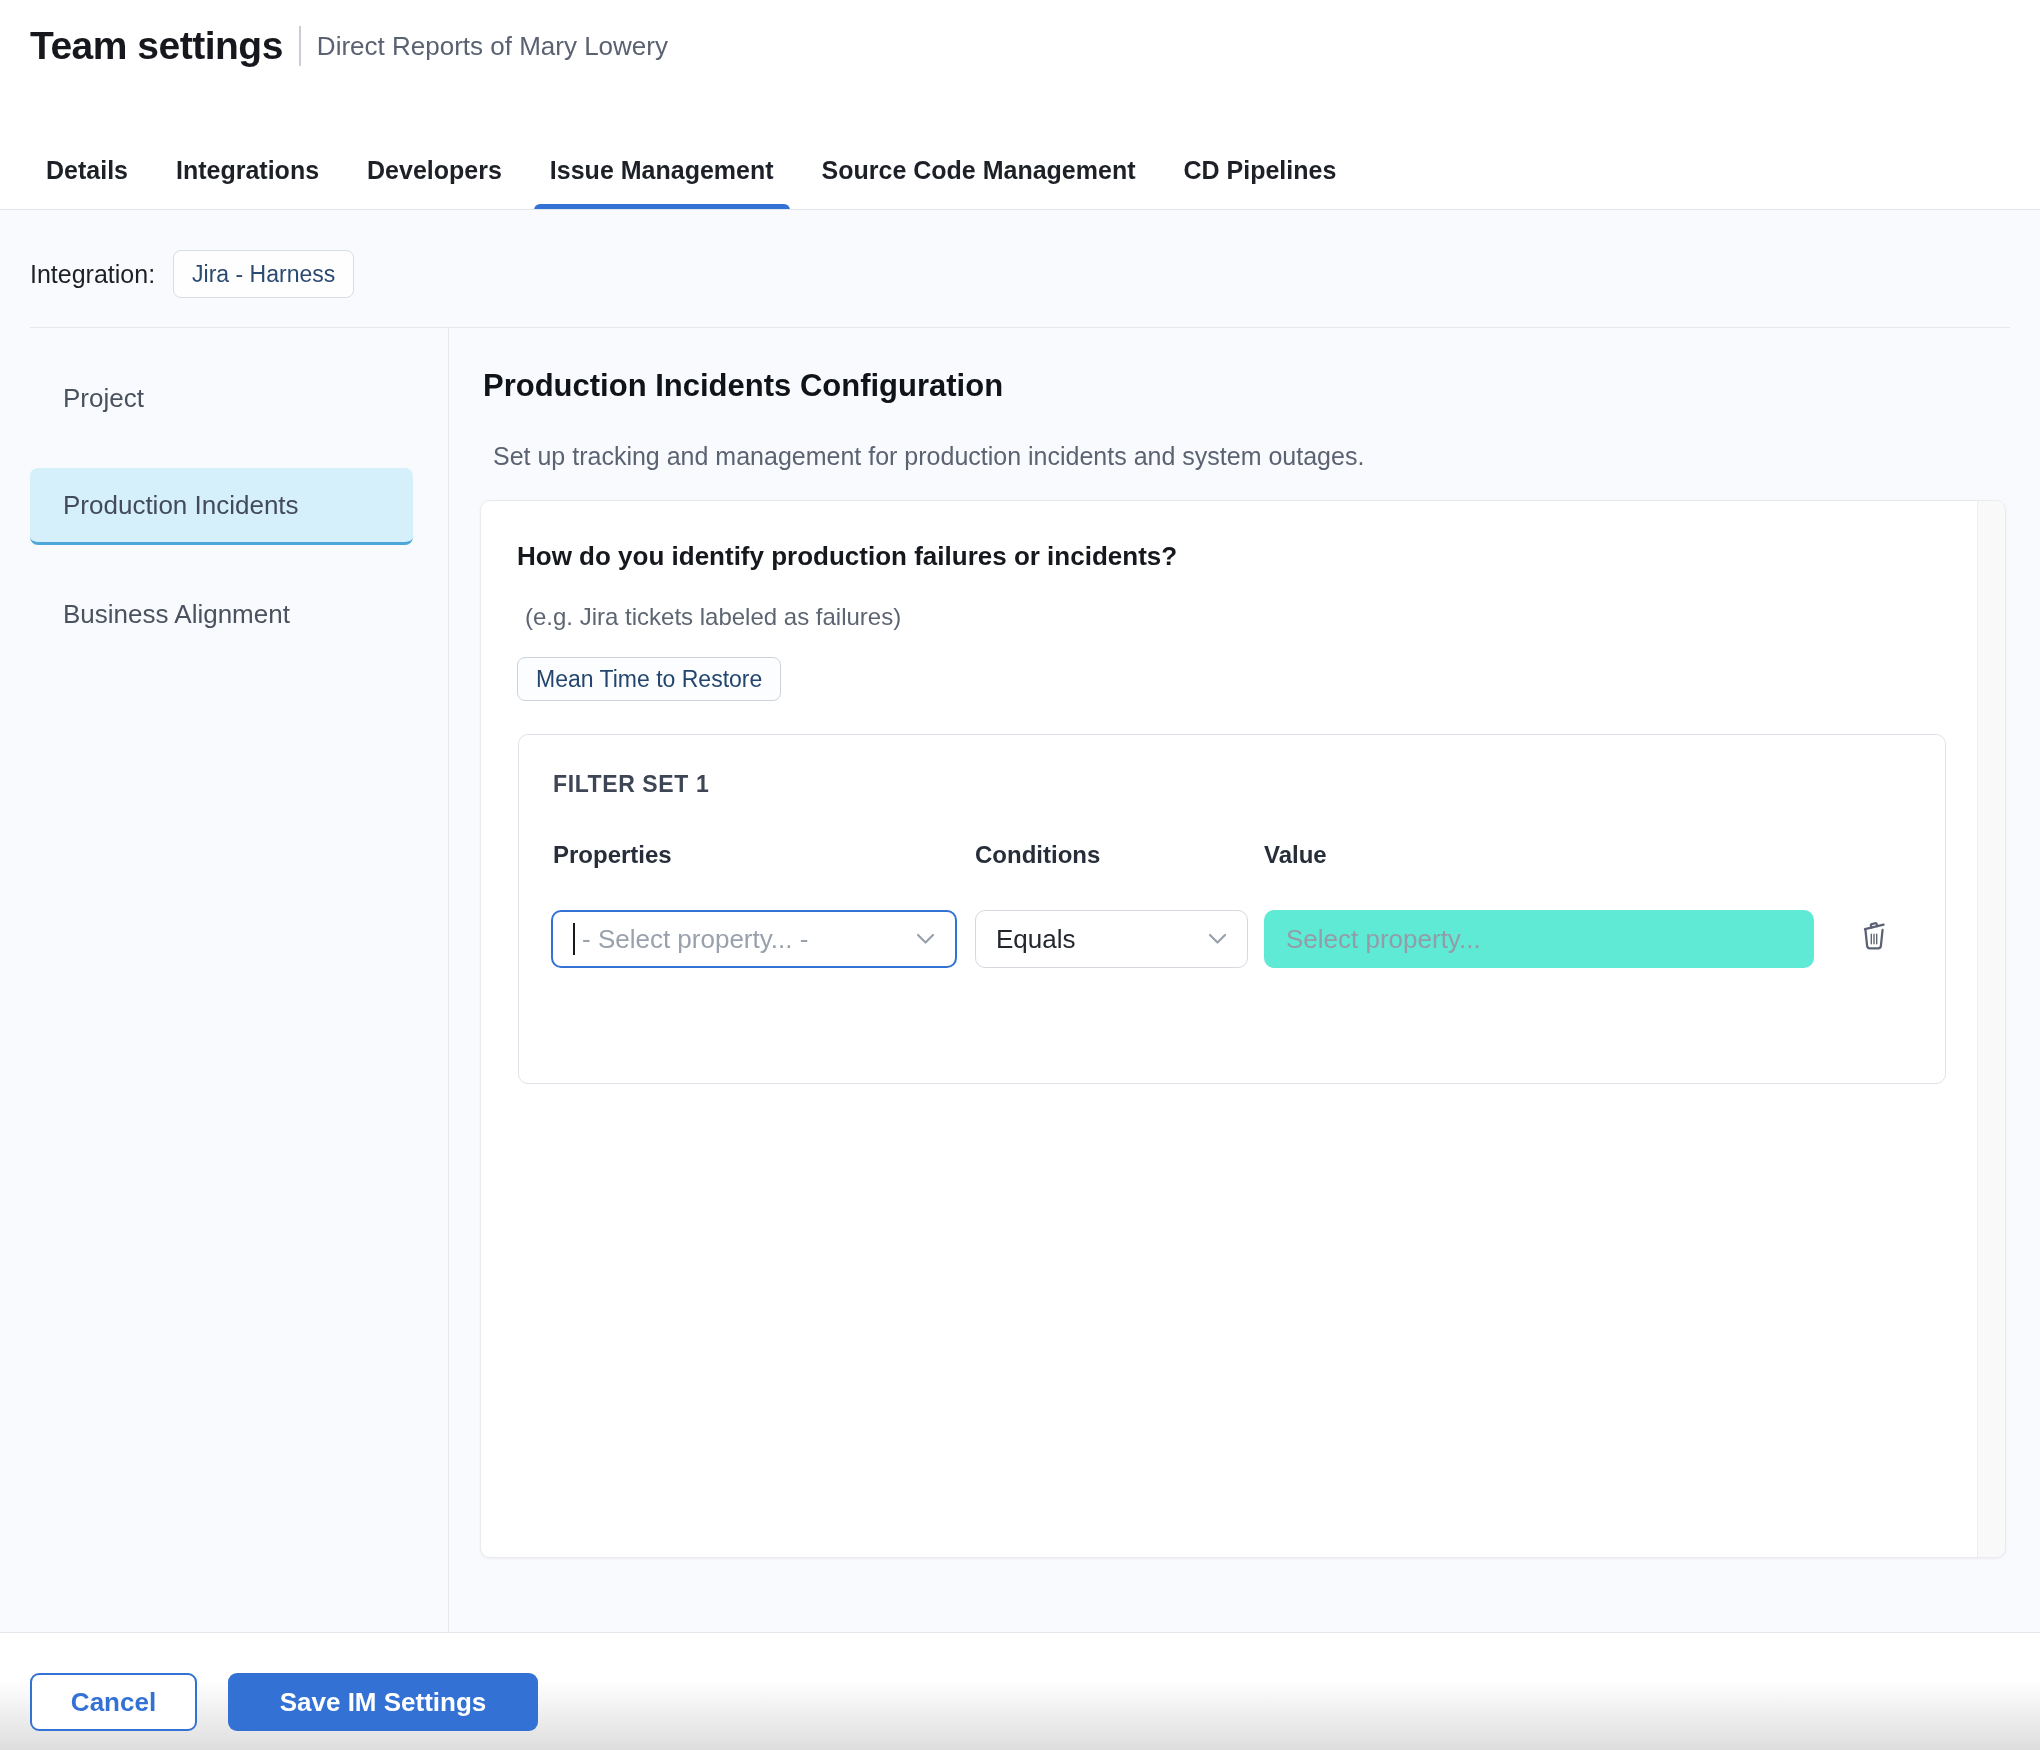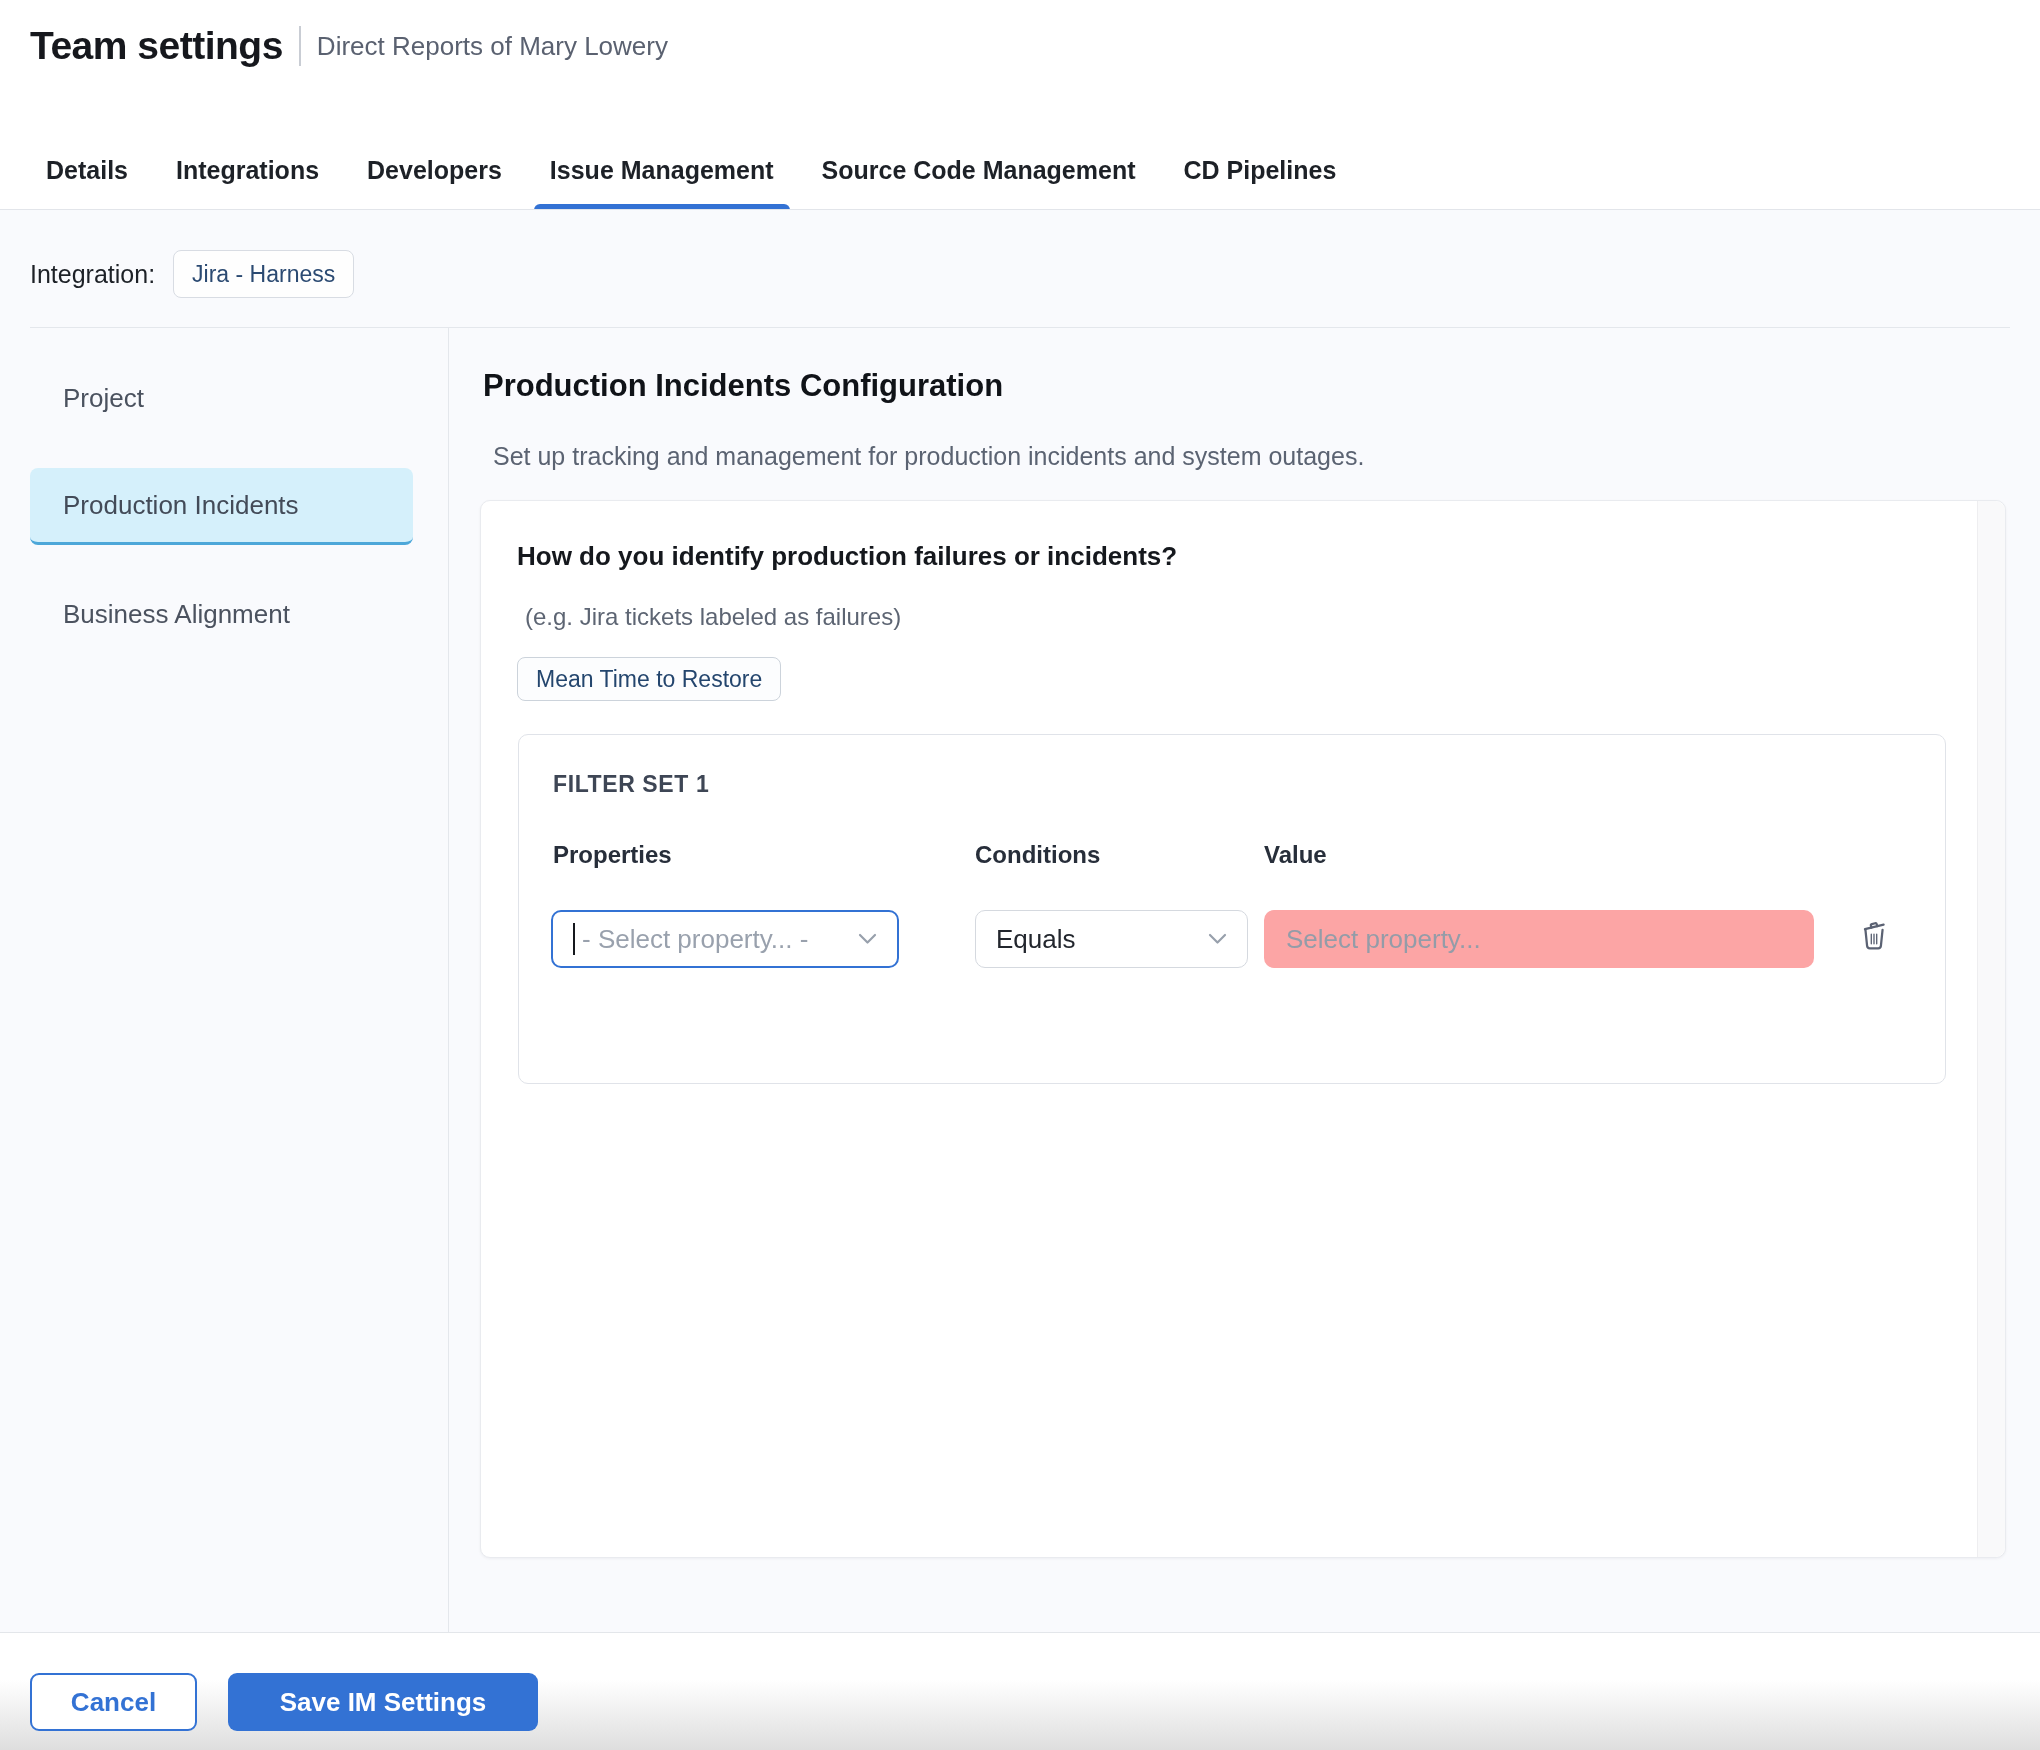"- Select property... -" .select.focused { width: 348px -> 406px }
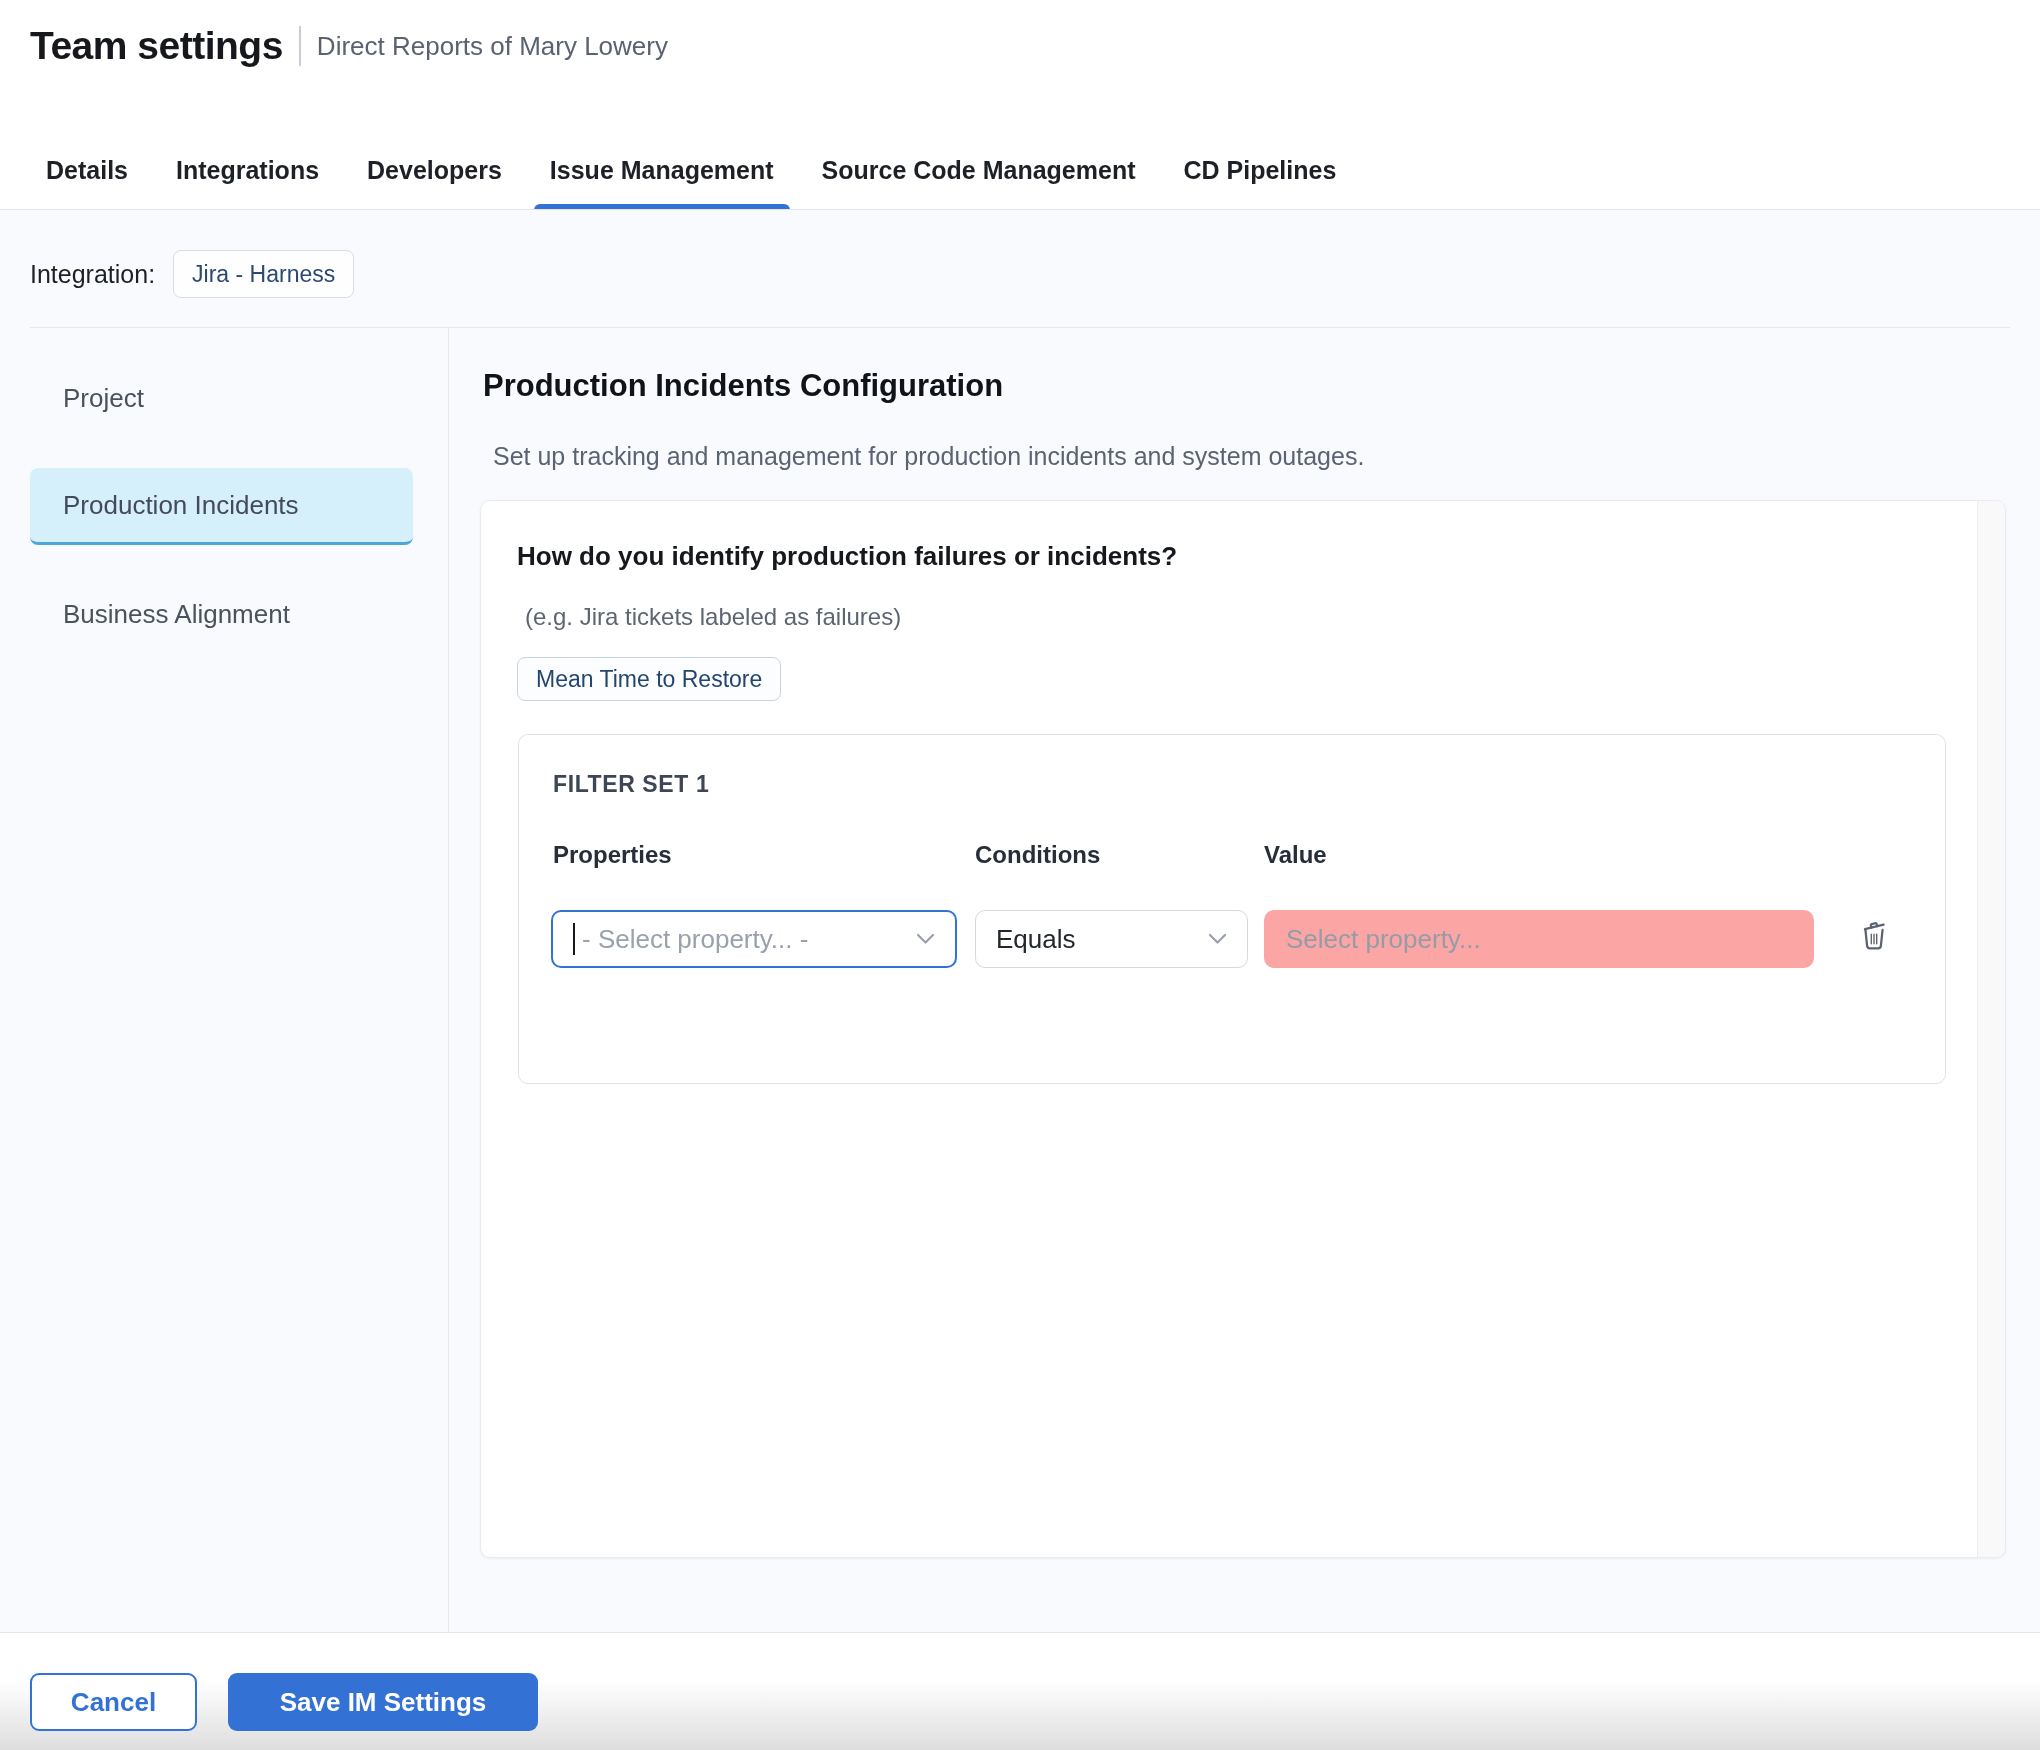"Select property..." .value-input { background: #fca5a5 -> #5eead4 }
